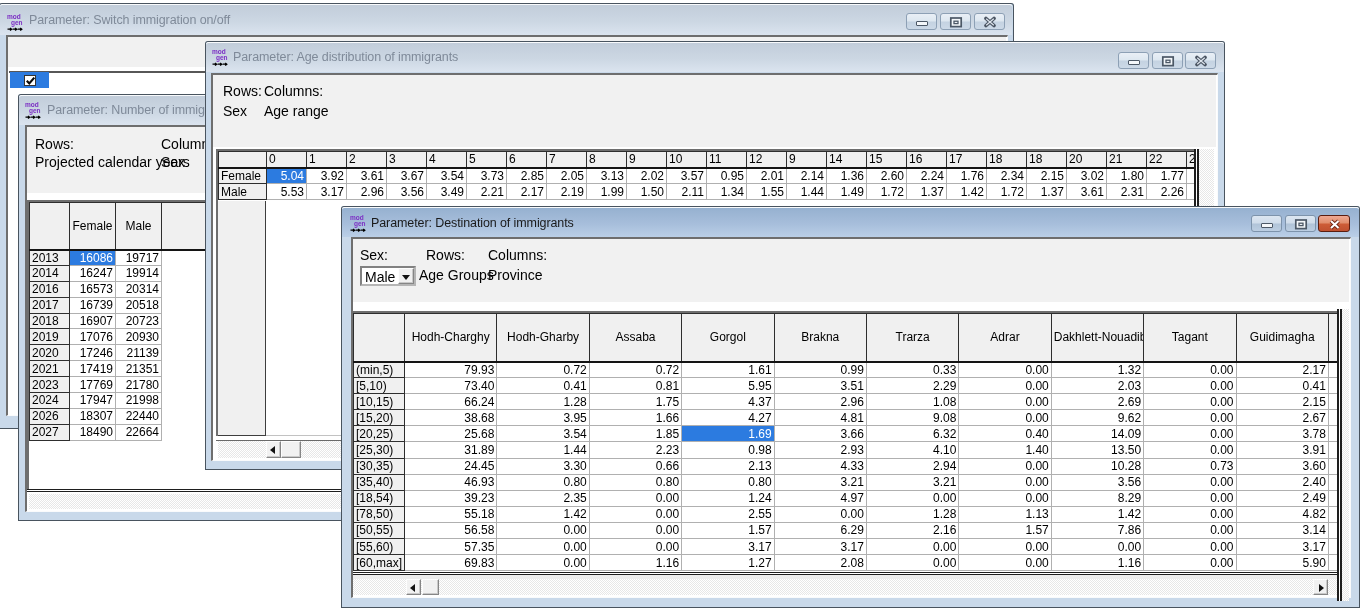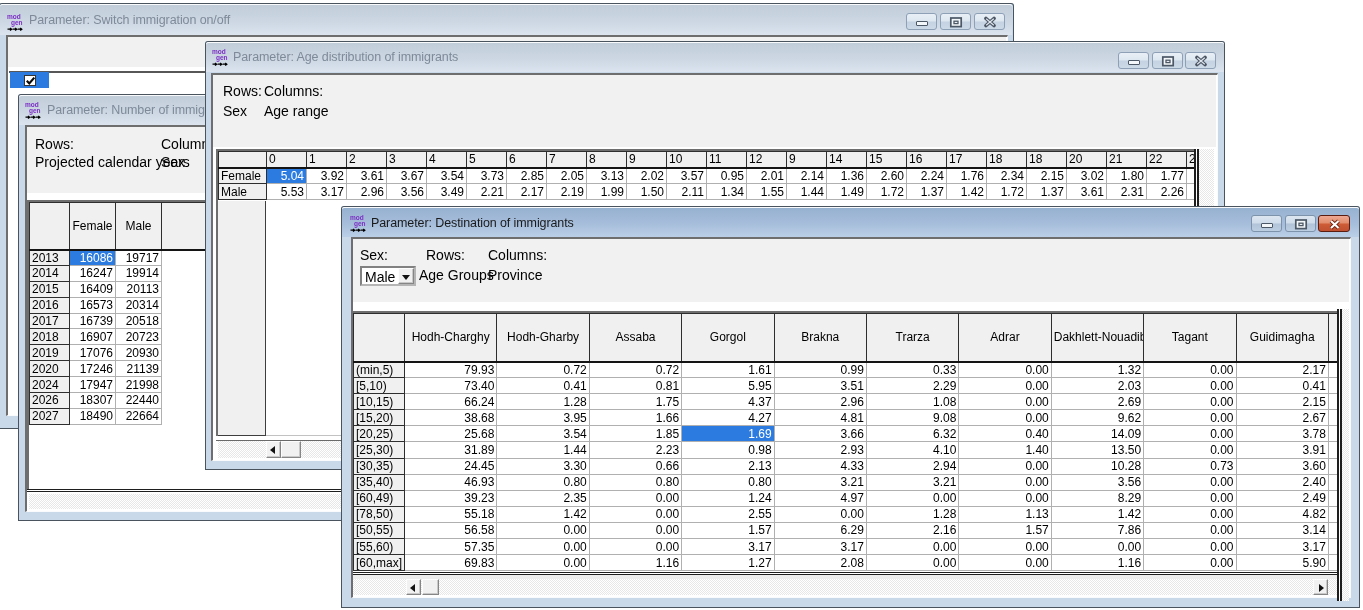"2015" tr { html: <tr> <td>2015</td> <td>16409</td> <td>20113</td> <td></td> </tr> -> none }
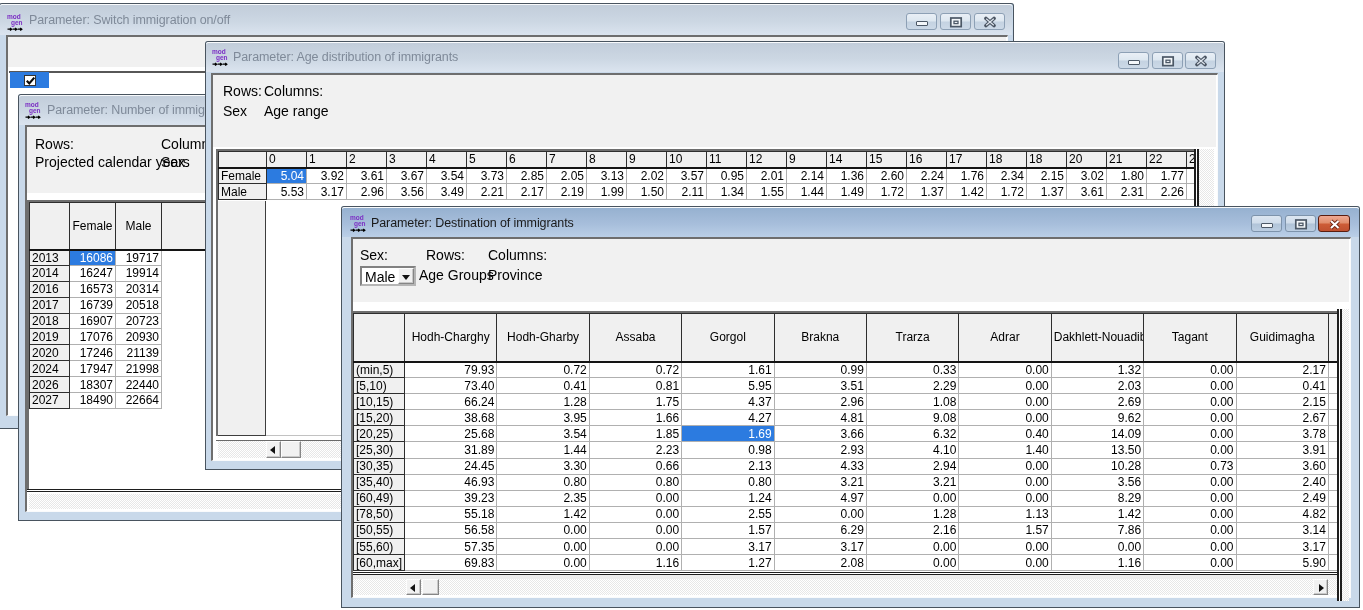"2021" tr { html: none -> <tr> <td>2021</td> <td>17419</td> <td>21351</td> <td></td> </tr> }
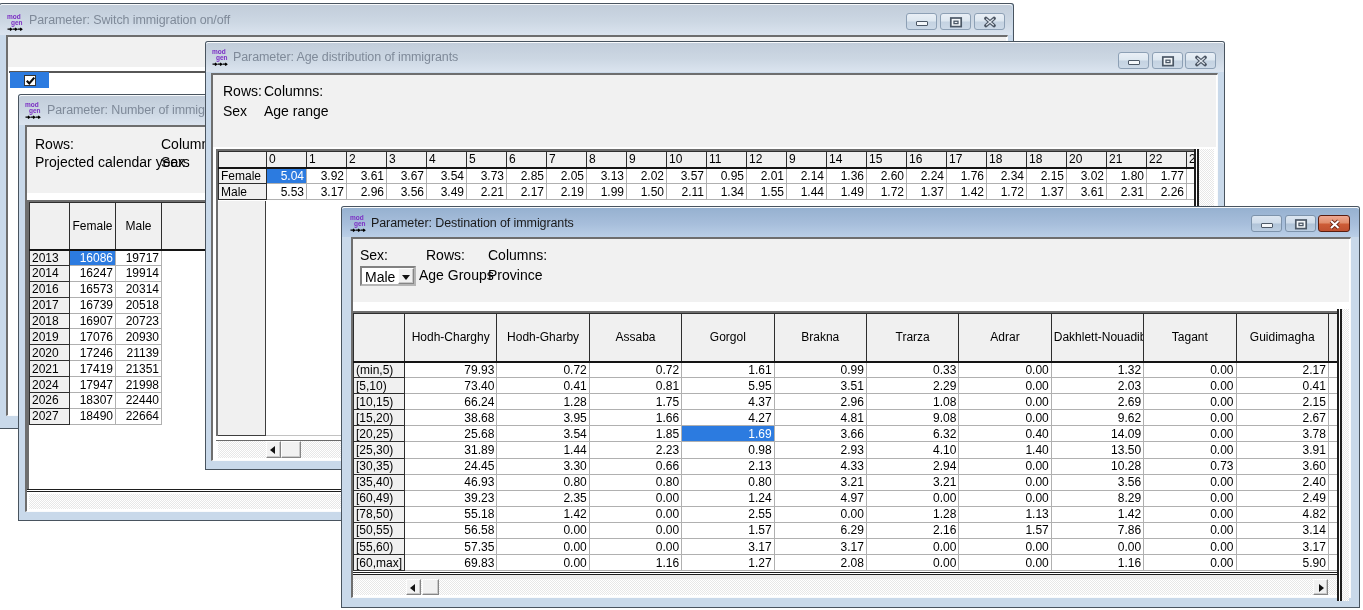"2023" tr { html: none -> <tr> <td>2023</td> <td>17769</td> <td>21780</td> <td></td> </tr> }
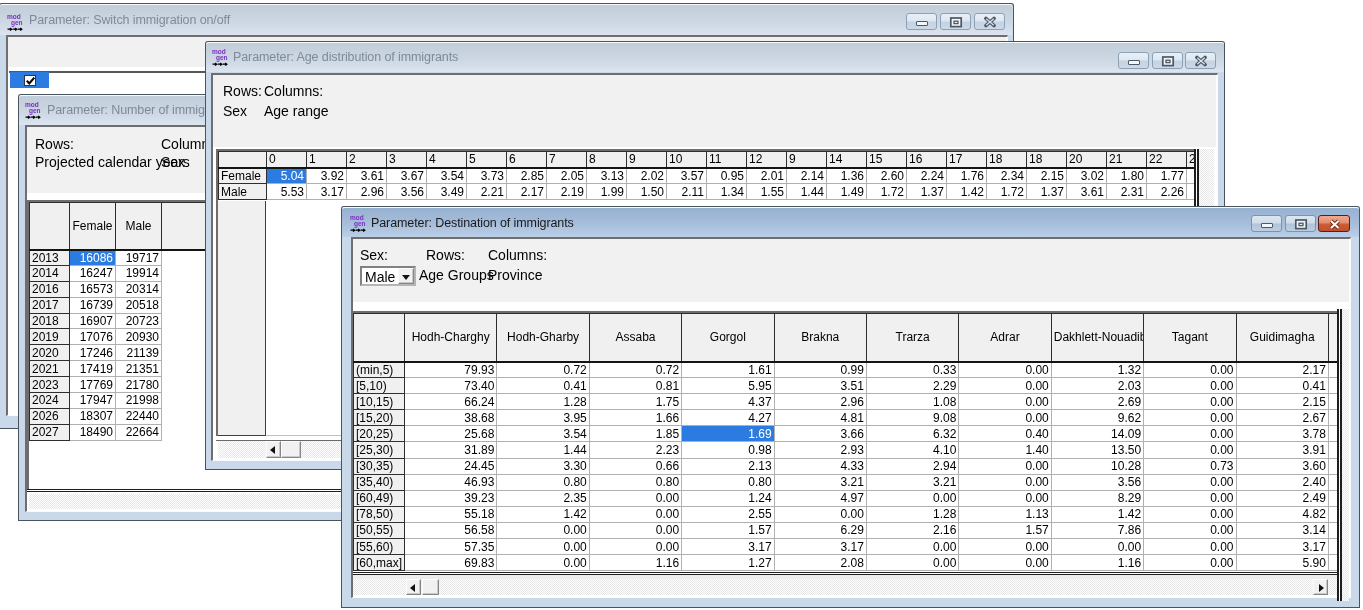"[60,49)" td.rh { text: 60,49 -> 18,54 }
